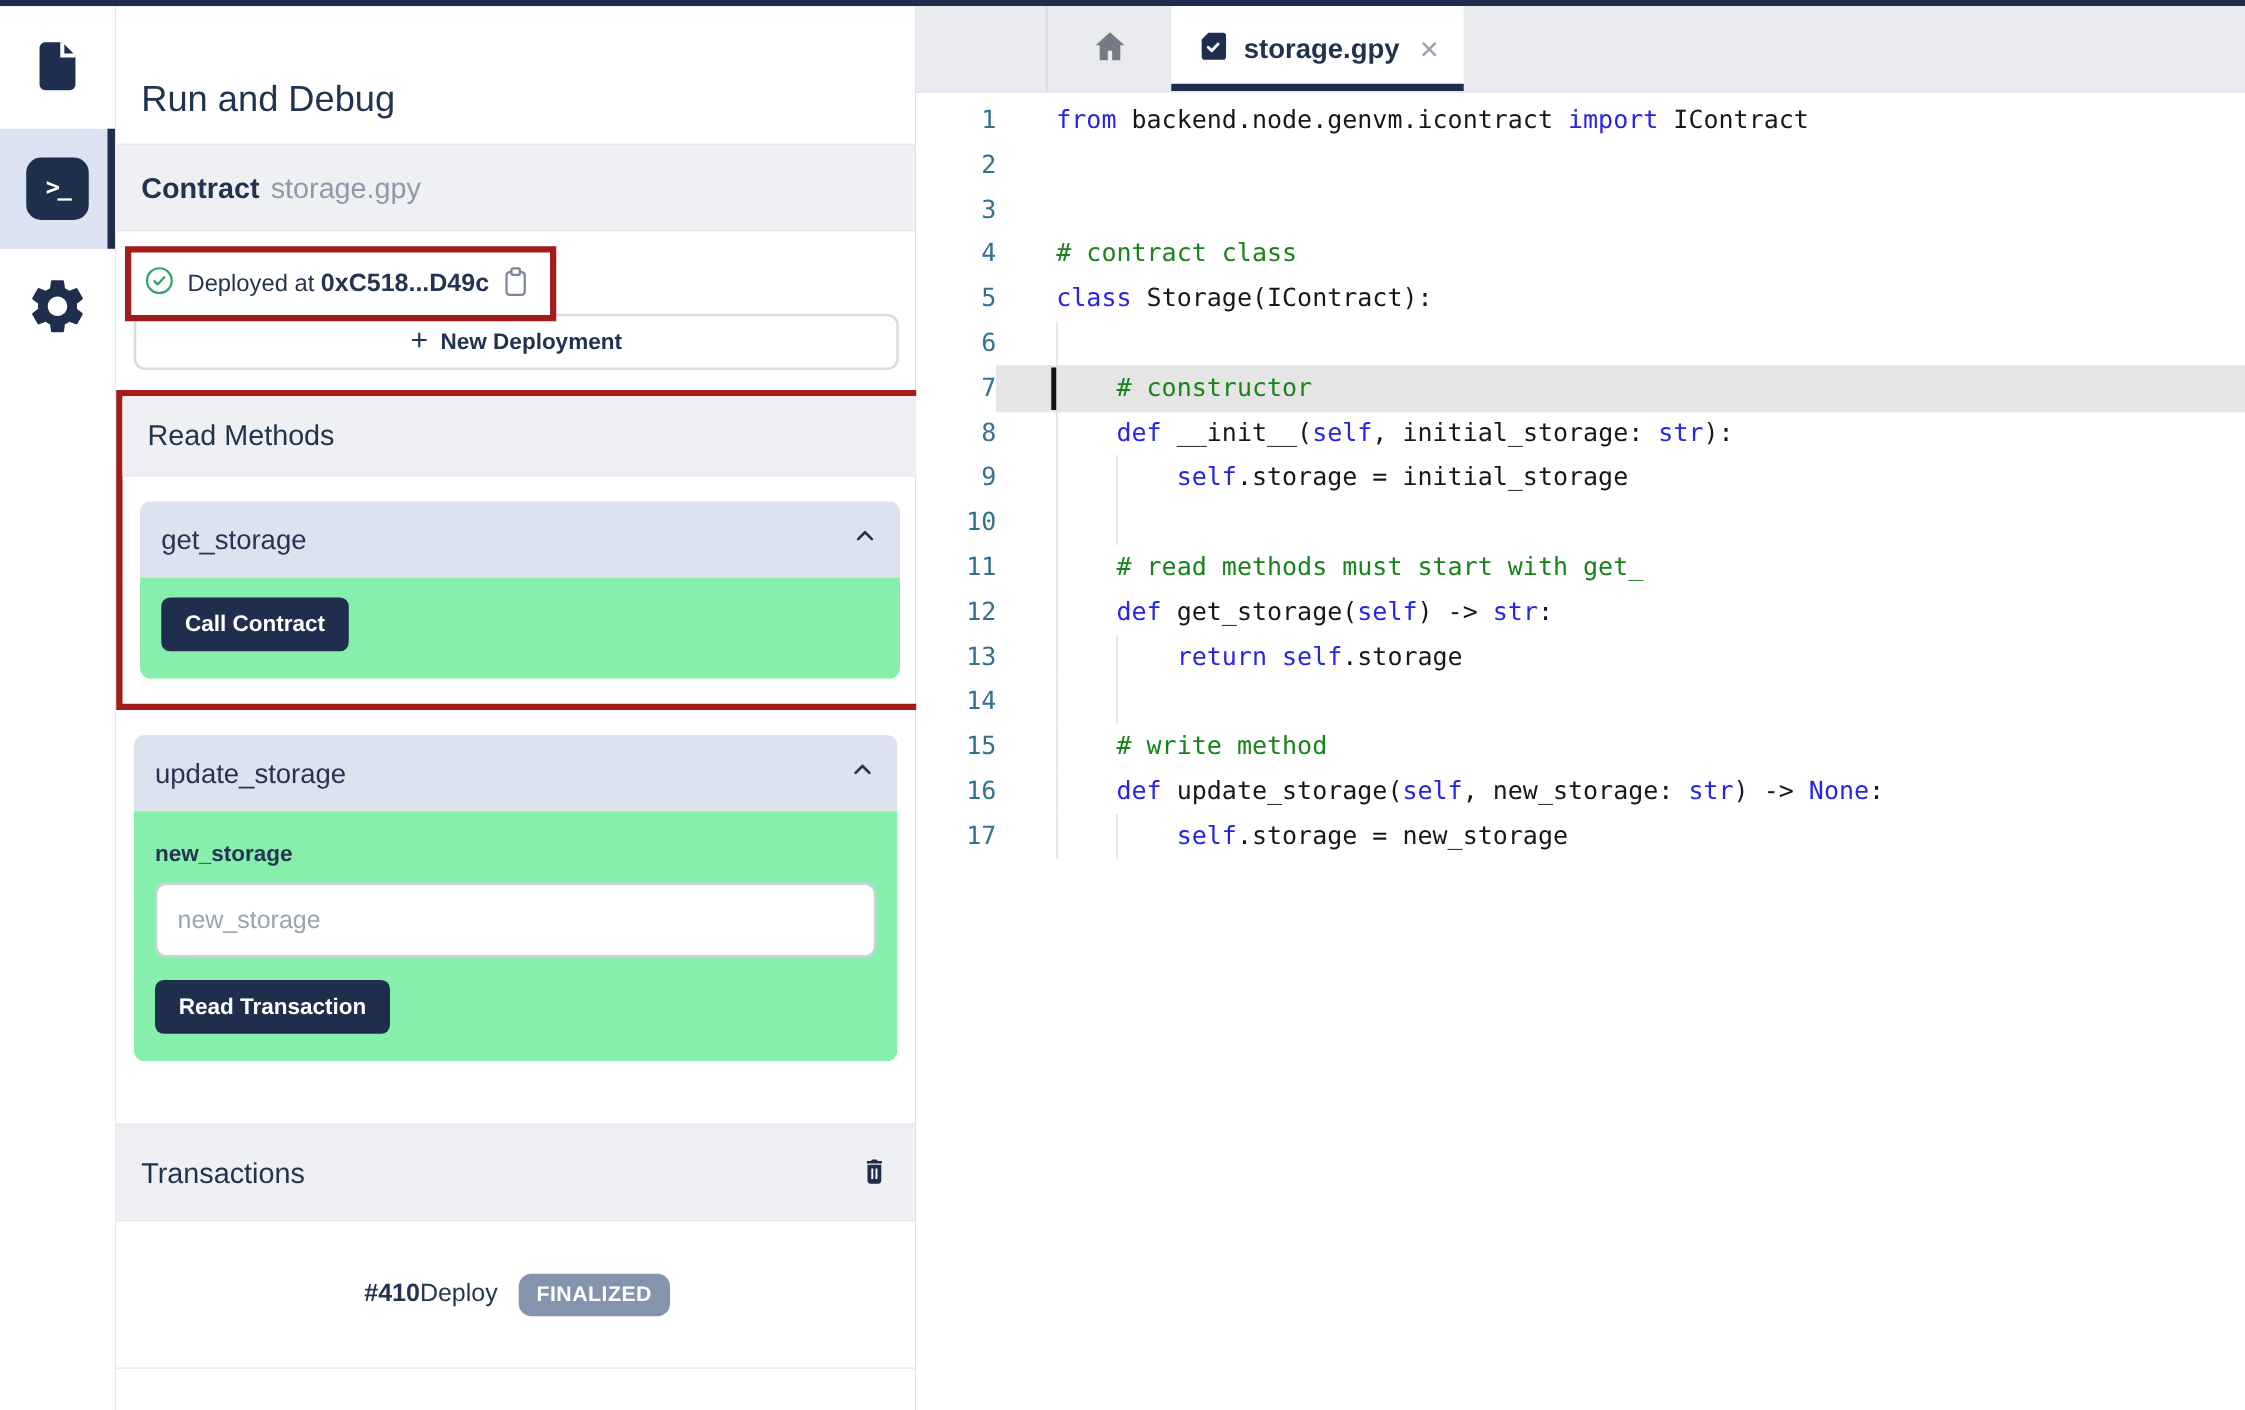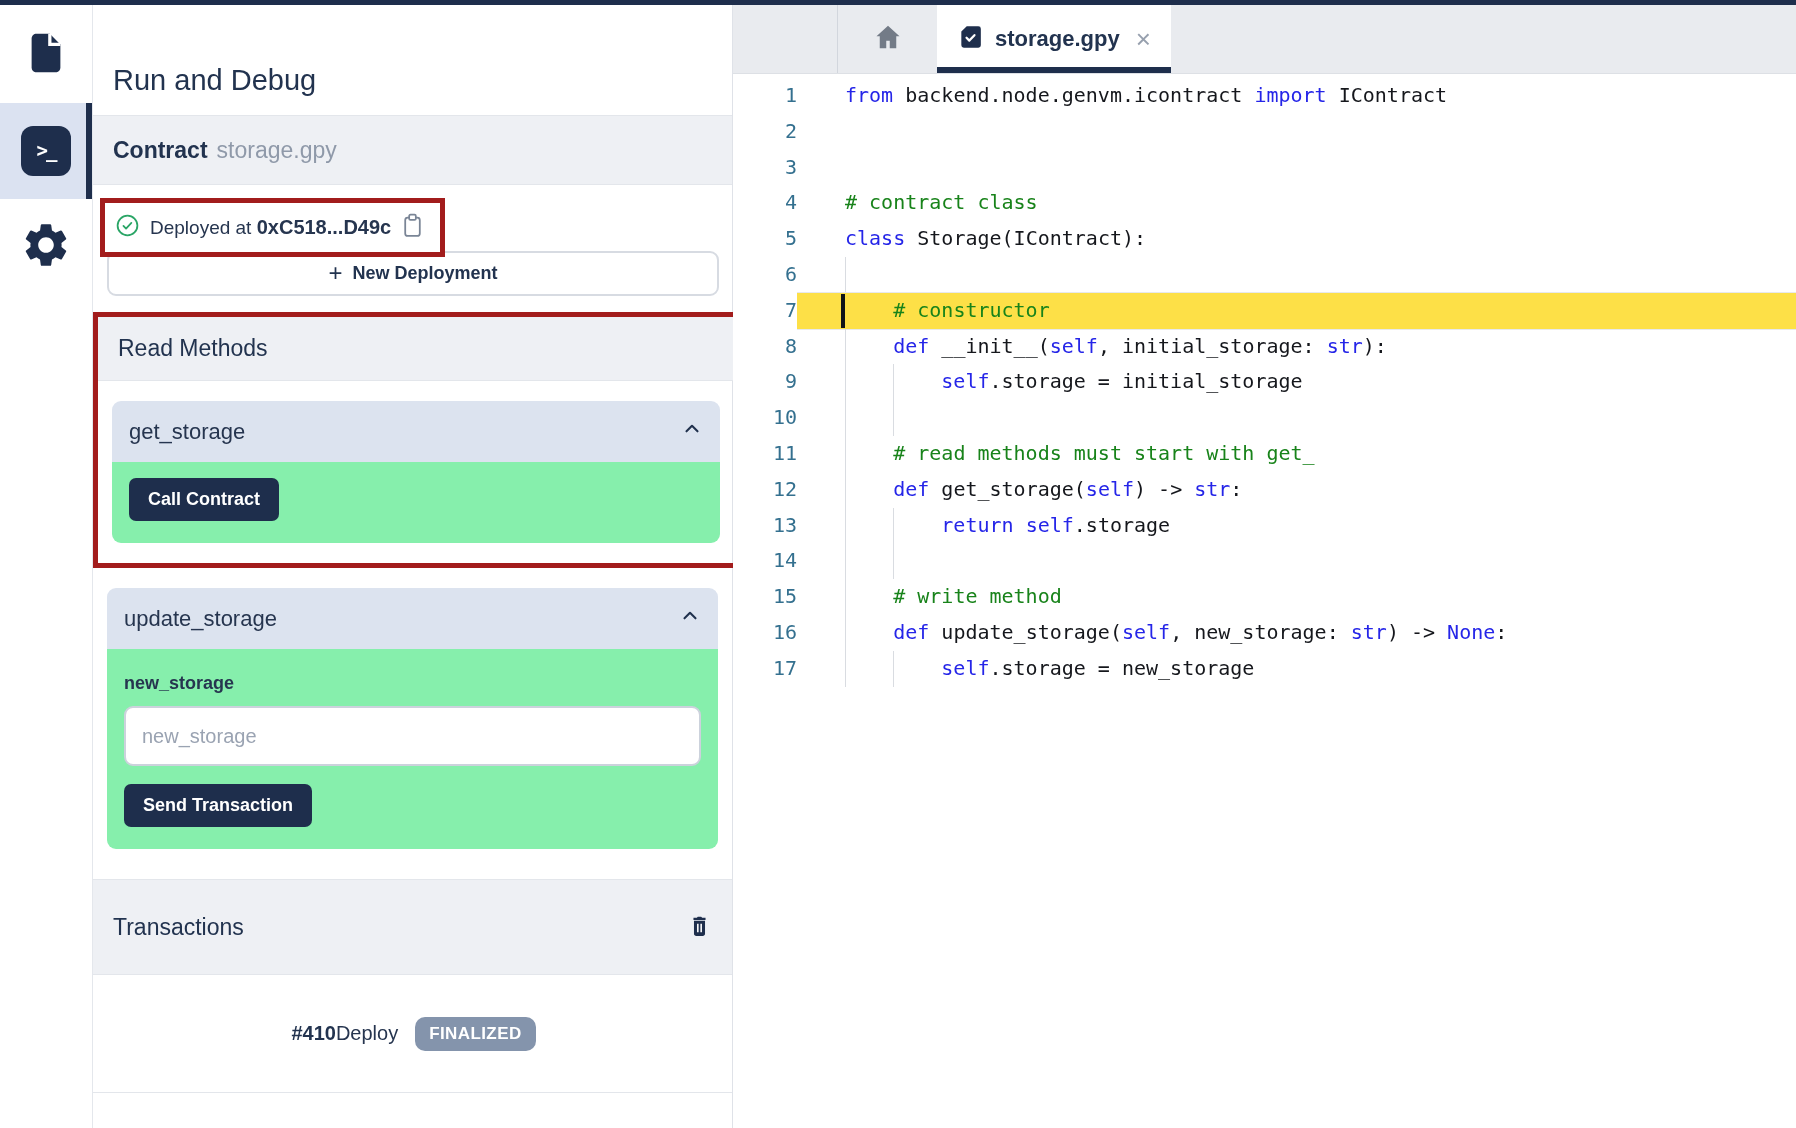"# constructor" .cl.cur .lc { background: #fde047 -> #e5e5e5 }
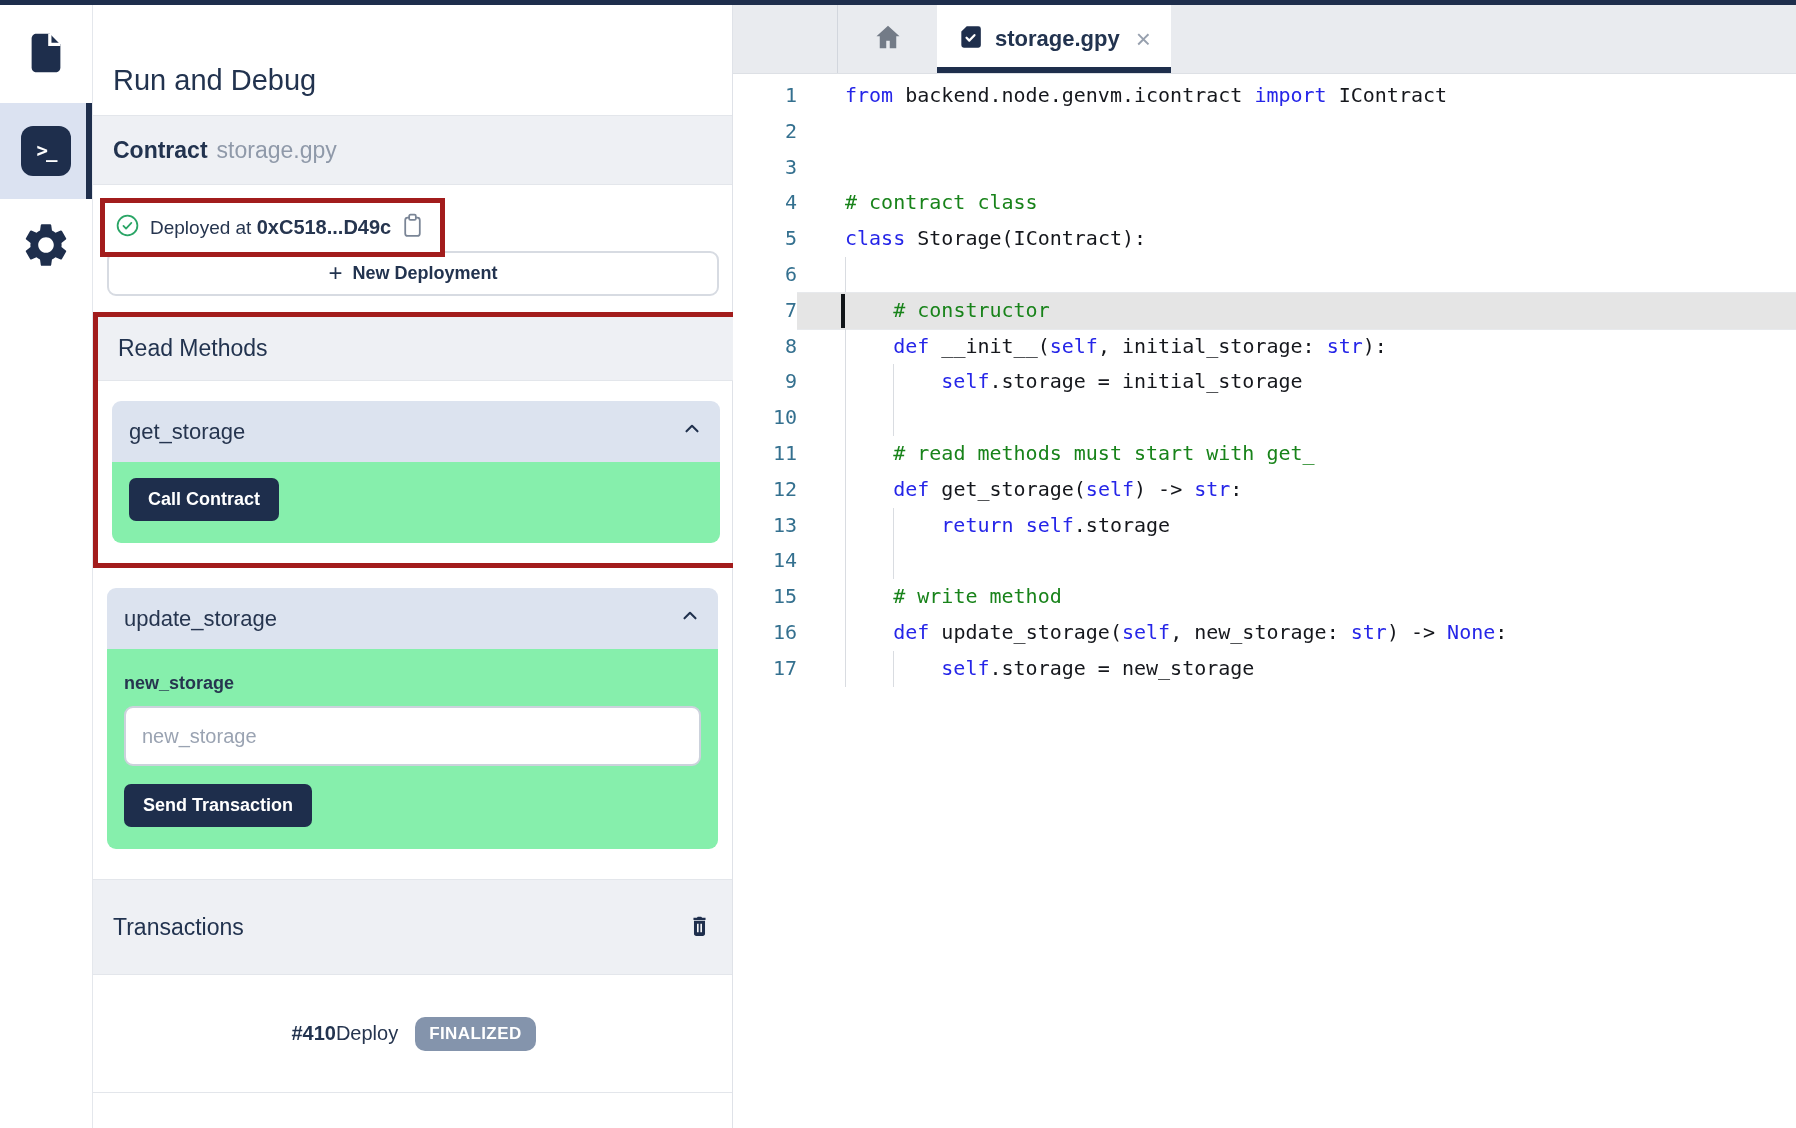"Send Transaction" button.btn-navy { text: Send -> Read }
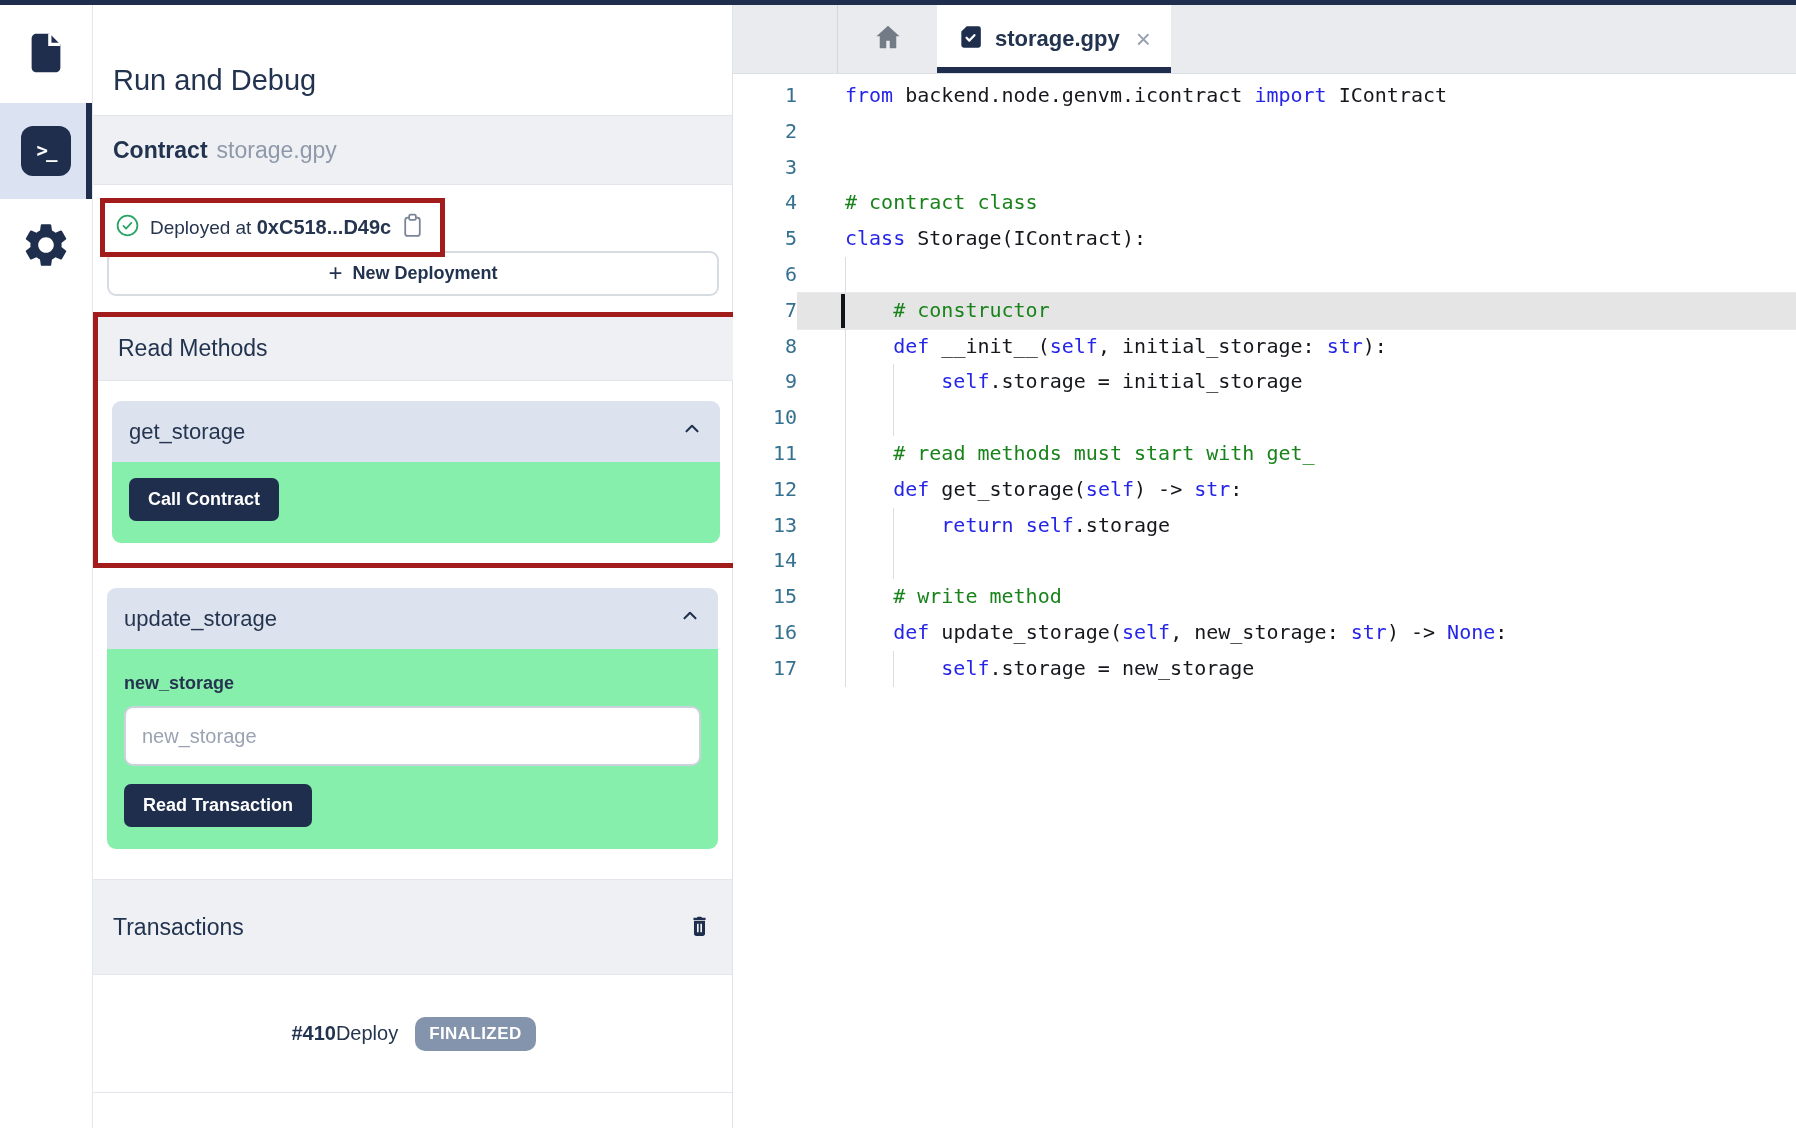"Transactions" .tx-head { height: 96px -> 78px; margin-top: 10px -> 30px }
